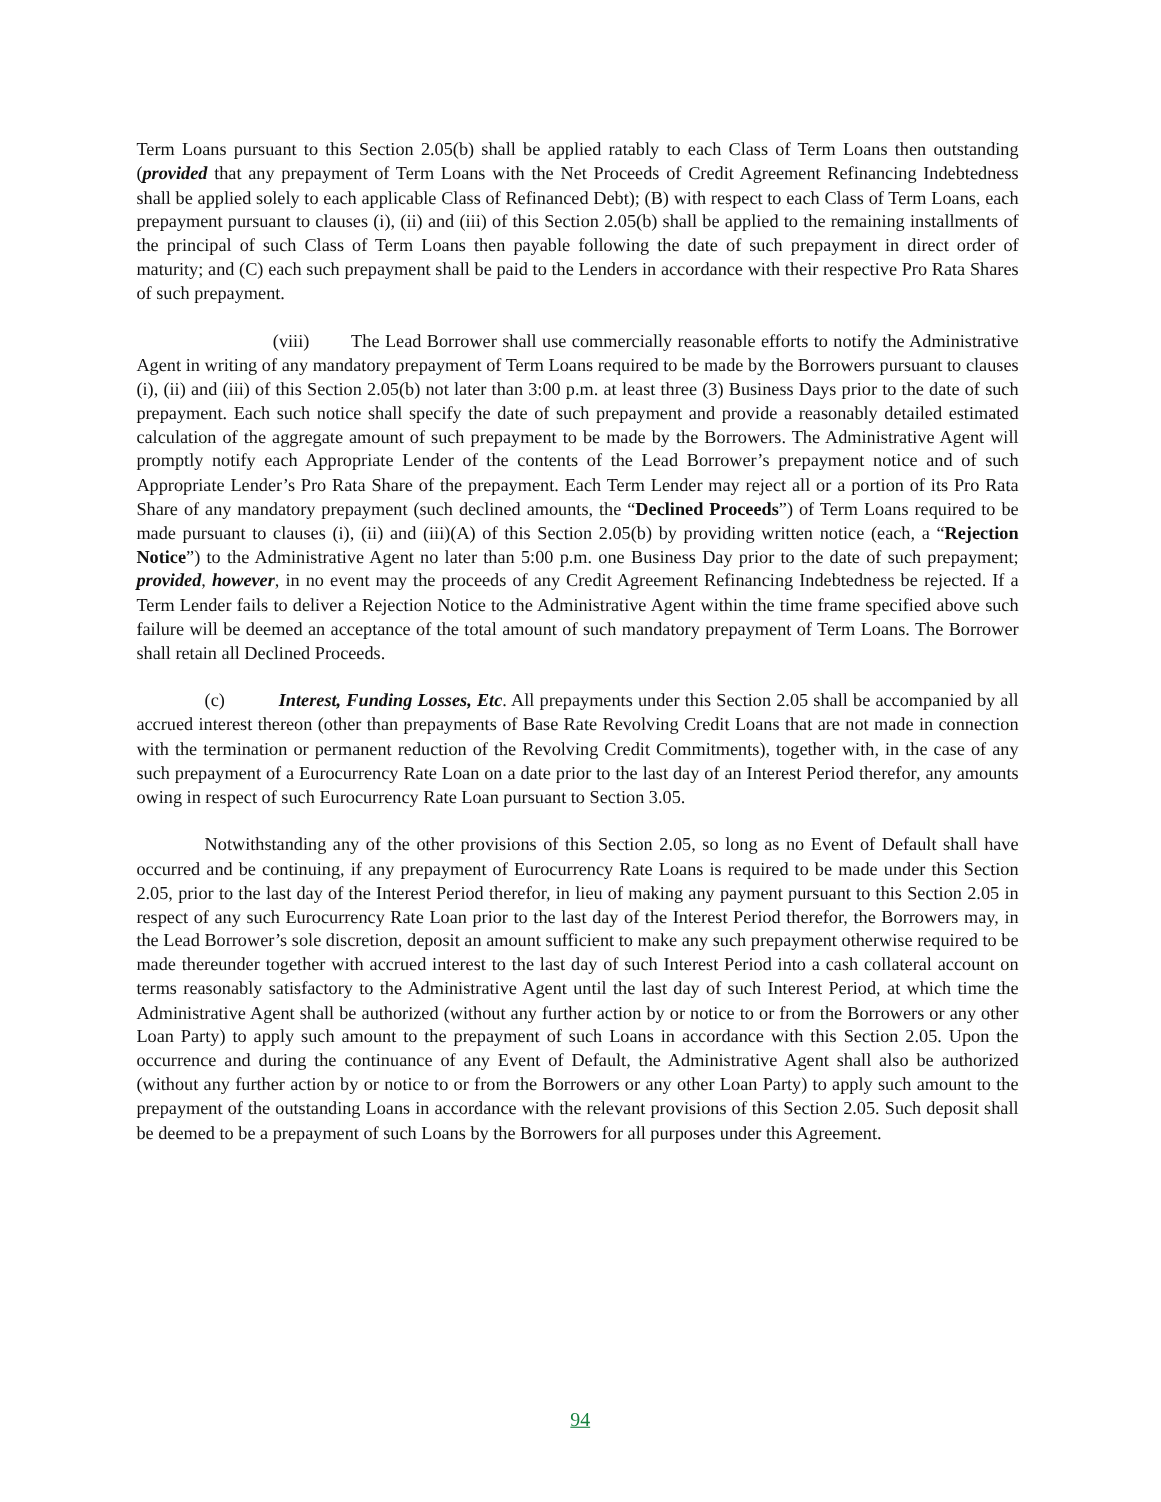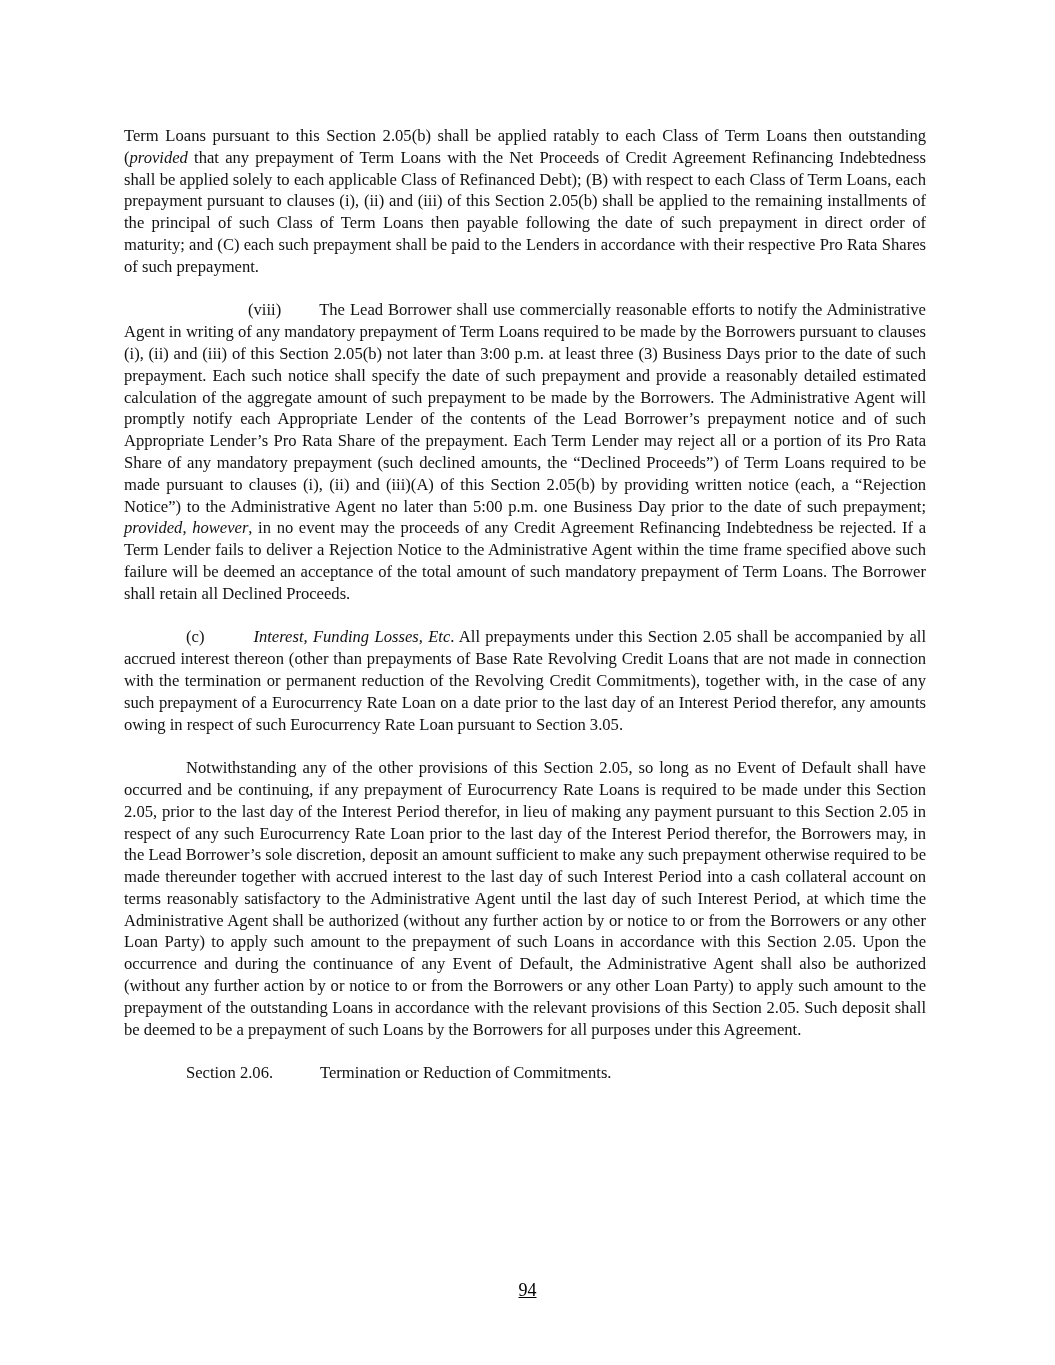"provided" .i { font-weight: none -> bold }
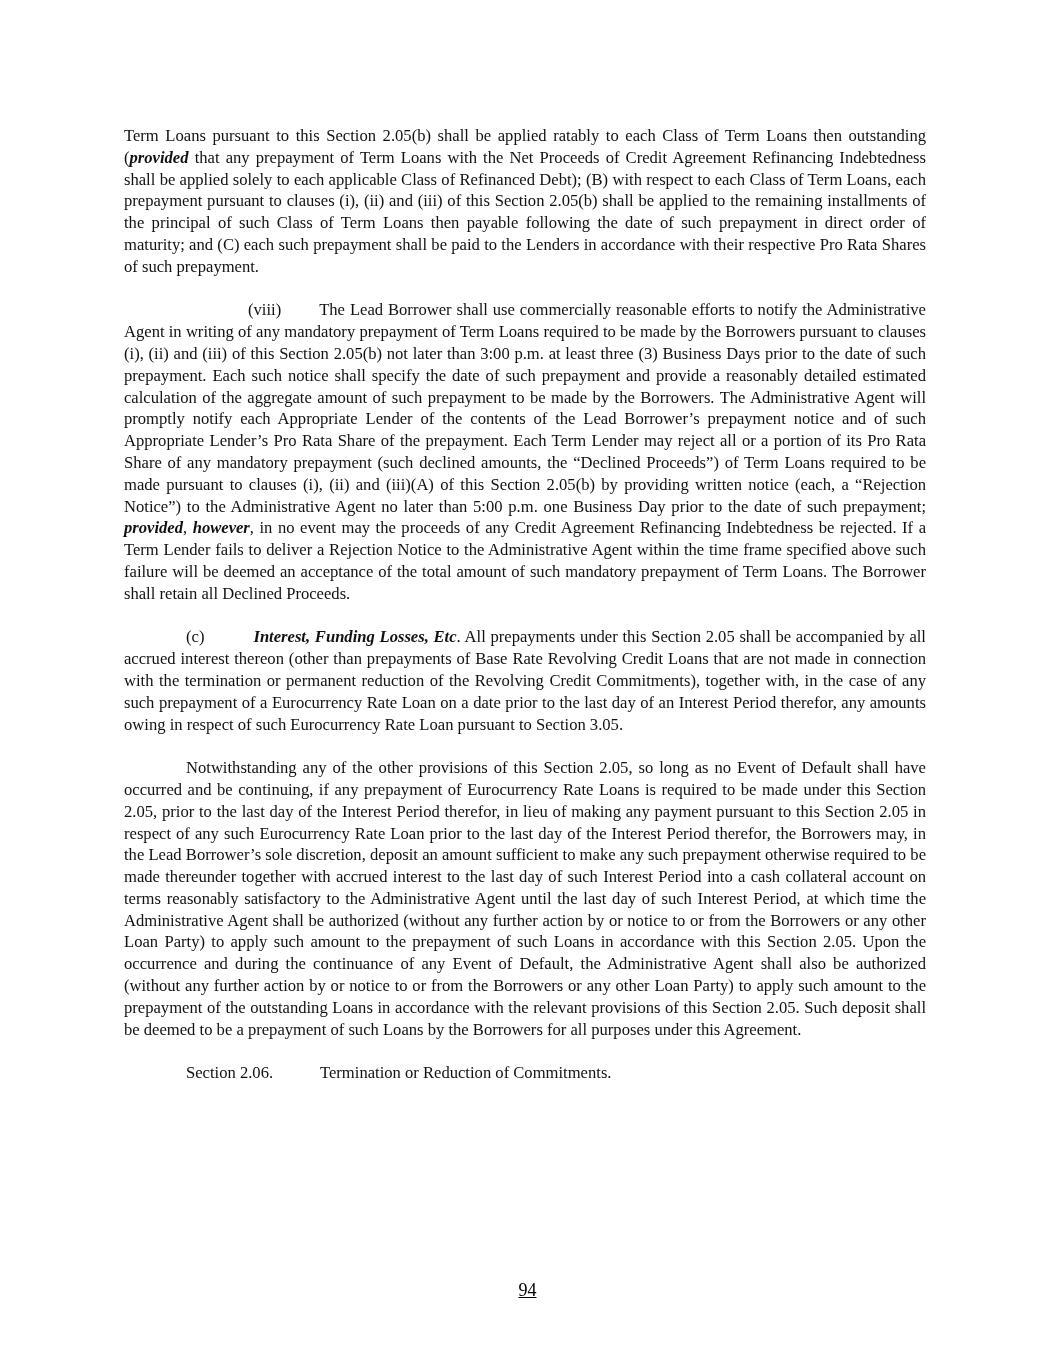"Declined Proceeds" .b { font-weight: normal -> bold }
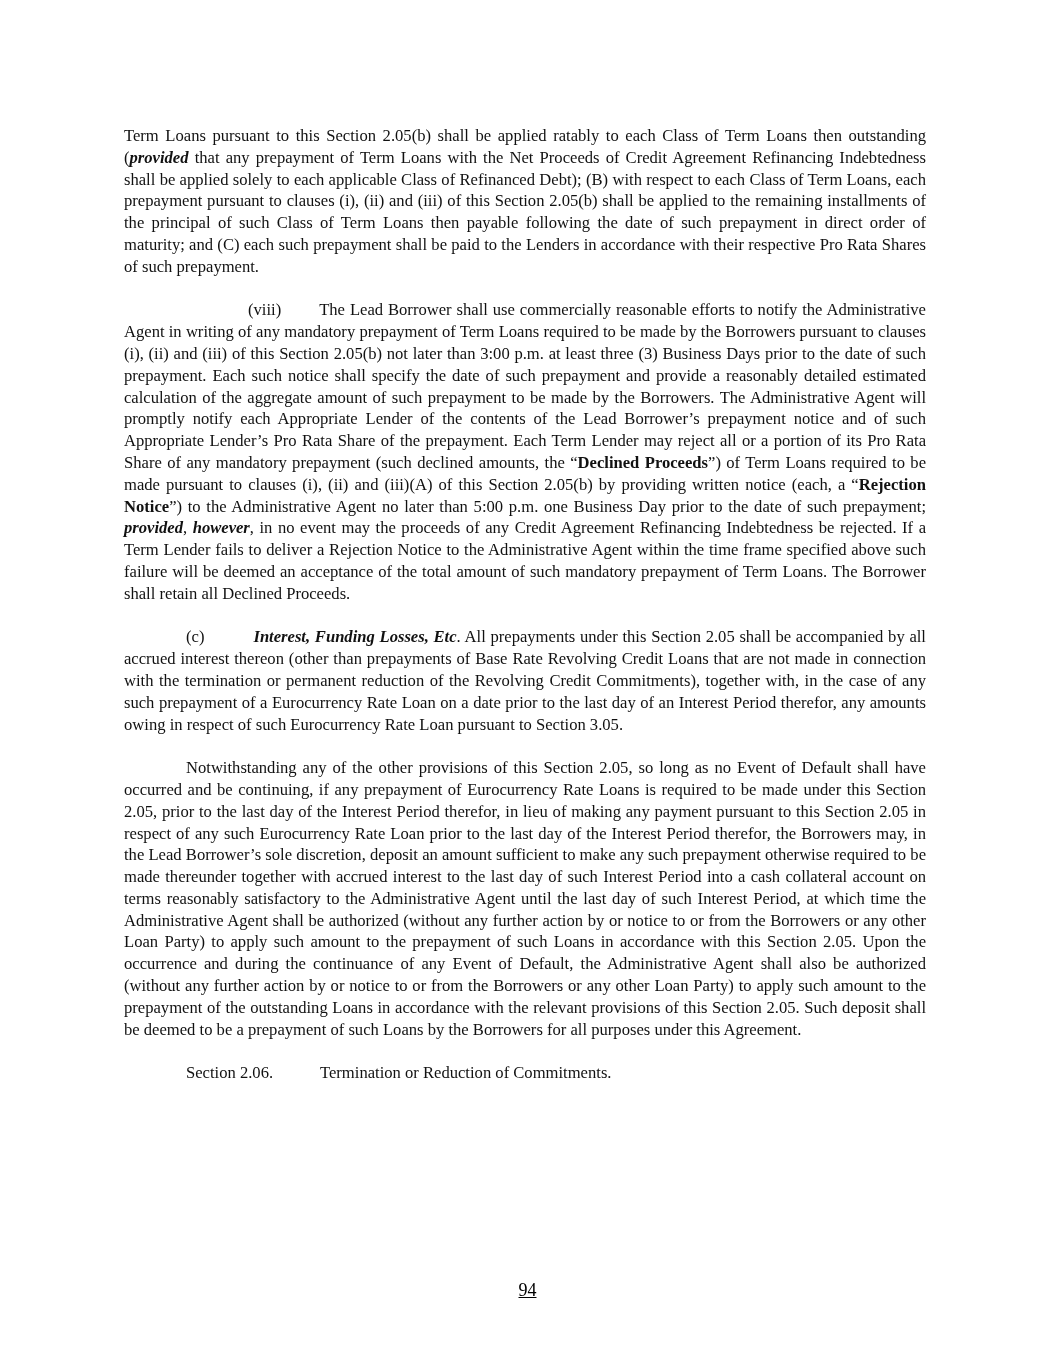"Section 2.06. Termination or Reduction" div.heading { html: <div><span>Section 2.06.</span><span>Termination or Reduction of Commitments</span><span>.</span></div> -> none }
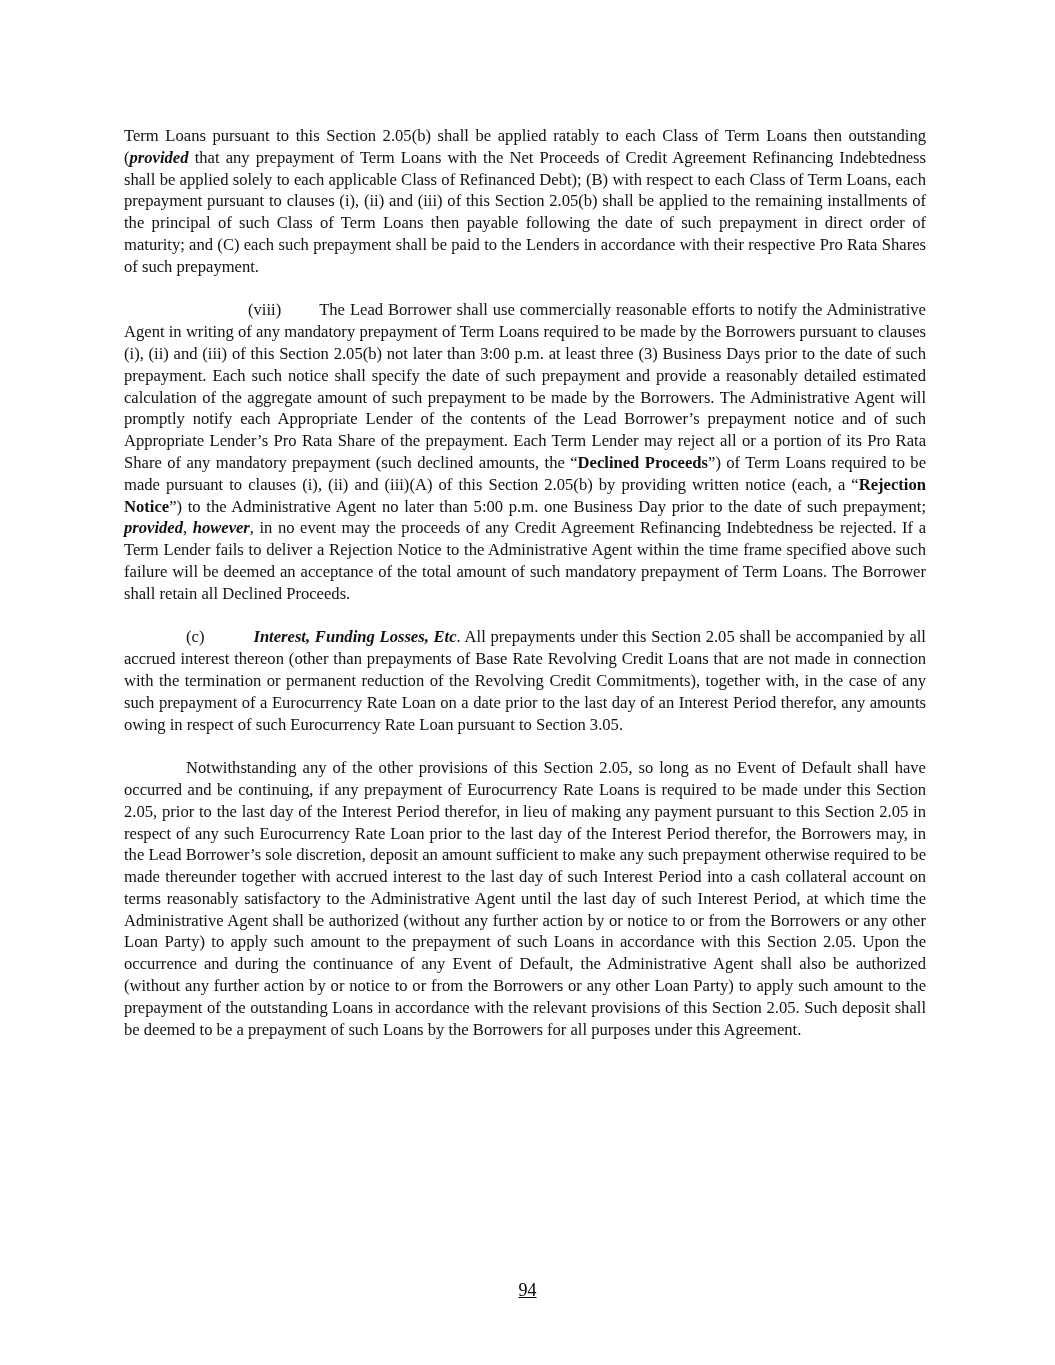"94" .pagenum { color: #000000 -> #15803d }
